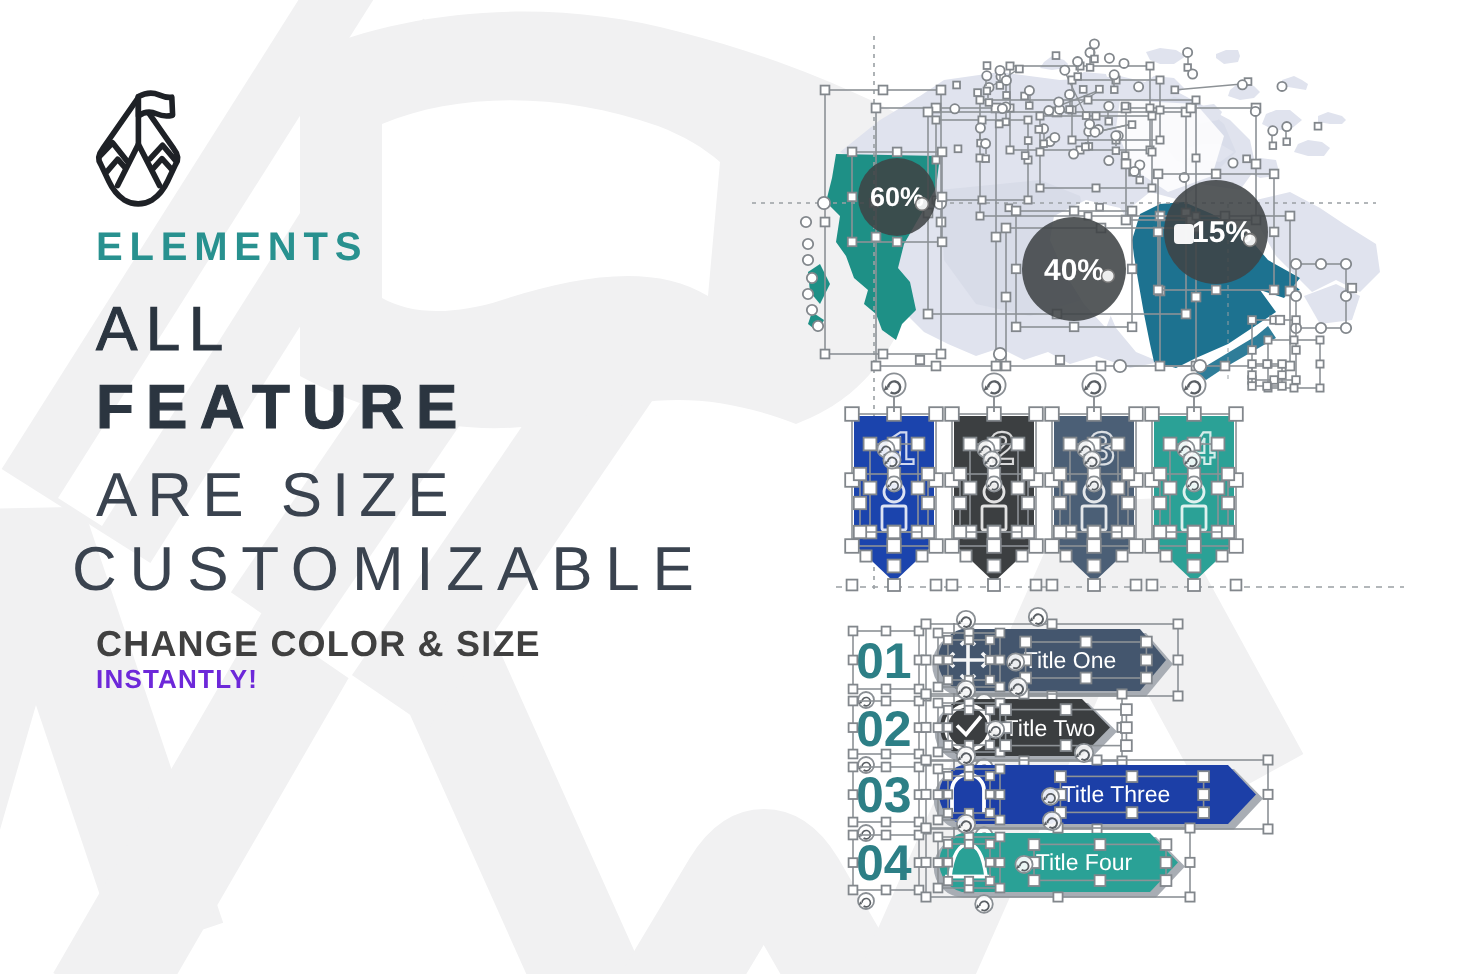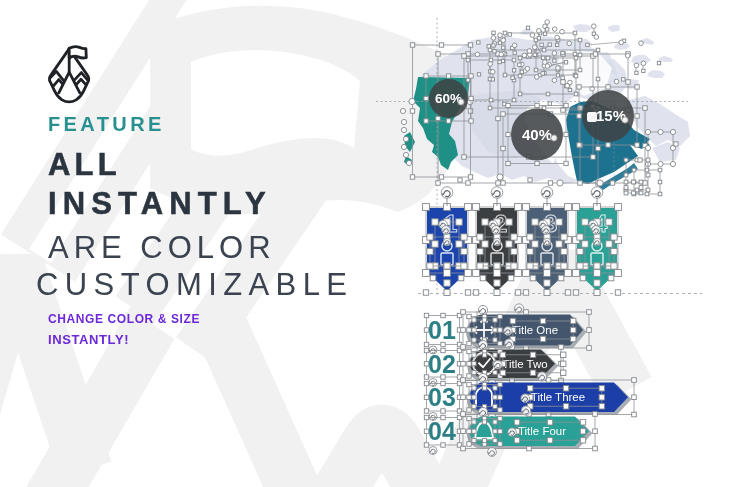"FEATURE" div { text: FEATURE -> ELEMENTS }
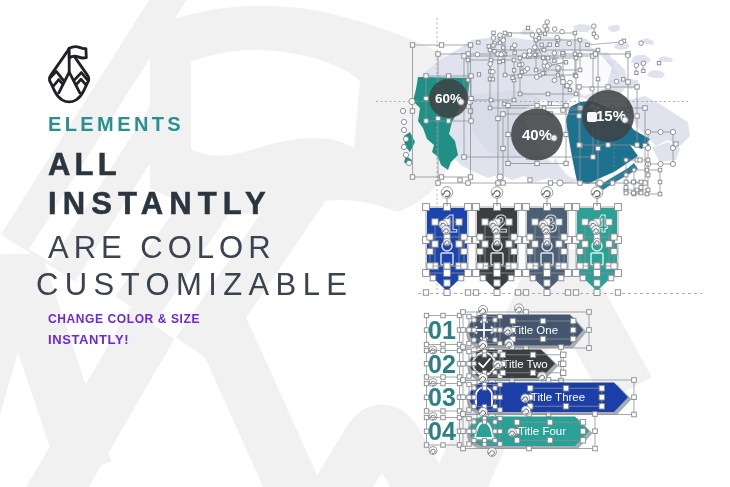"ALL" div { font-weight: bold -> normal }
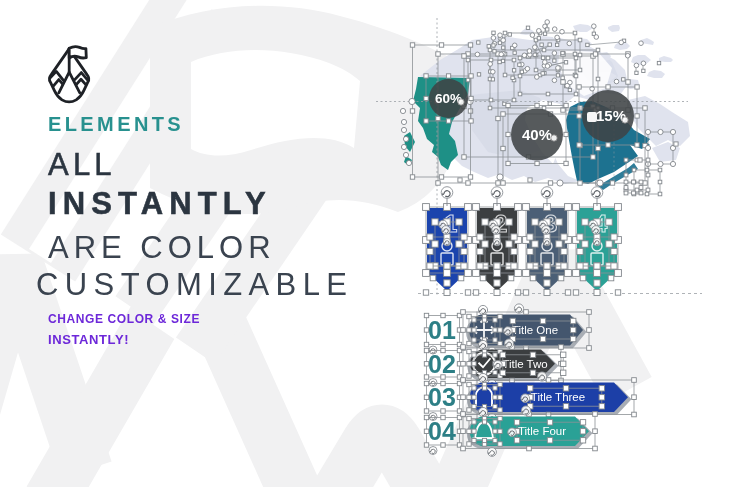"INSTANTLY" div { text: INSTANTLY -> FEATURE }
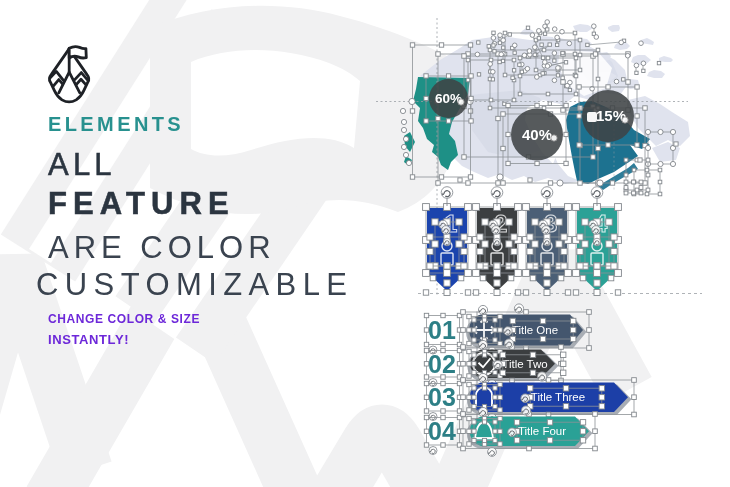"ARE COLOR" div { text: COLOR -> SIZE }
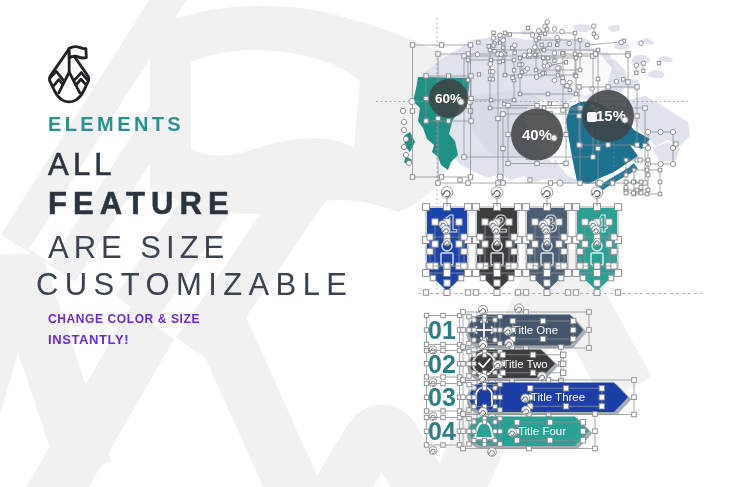"CHANGE COLOR & SIZE" div { color: #6d28d9 -> #404040; font-size: 12px -> 18px }
